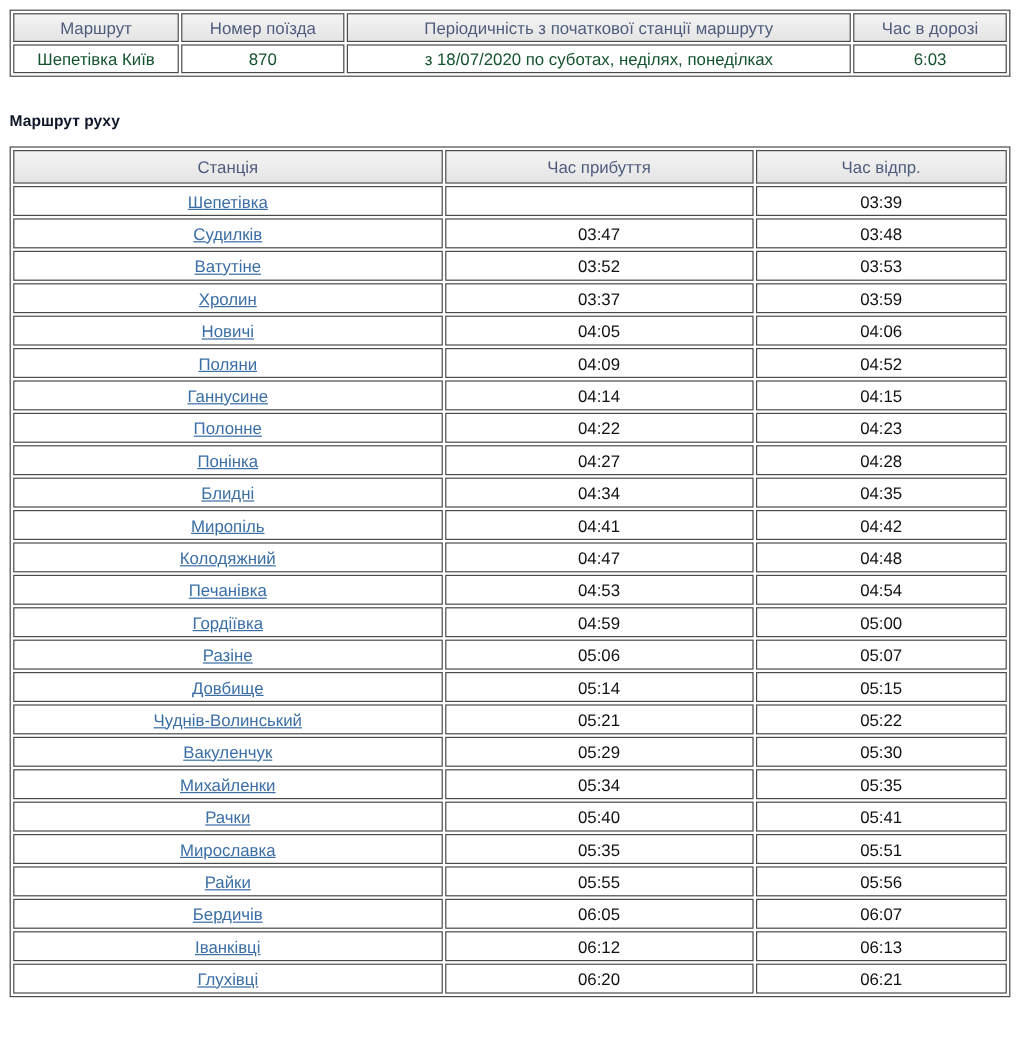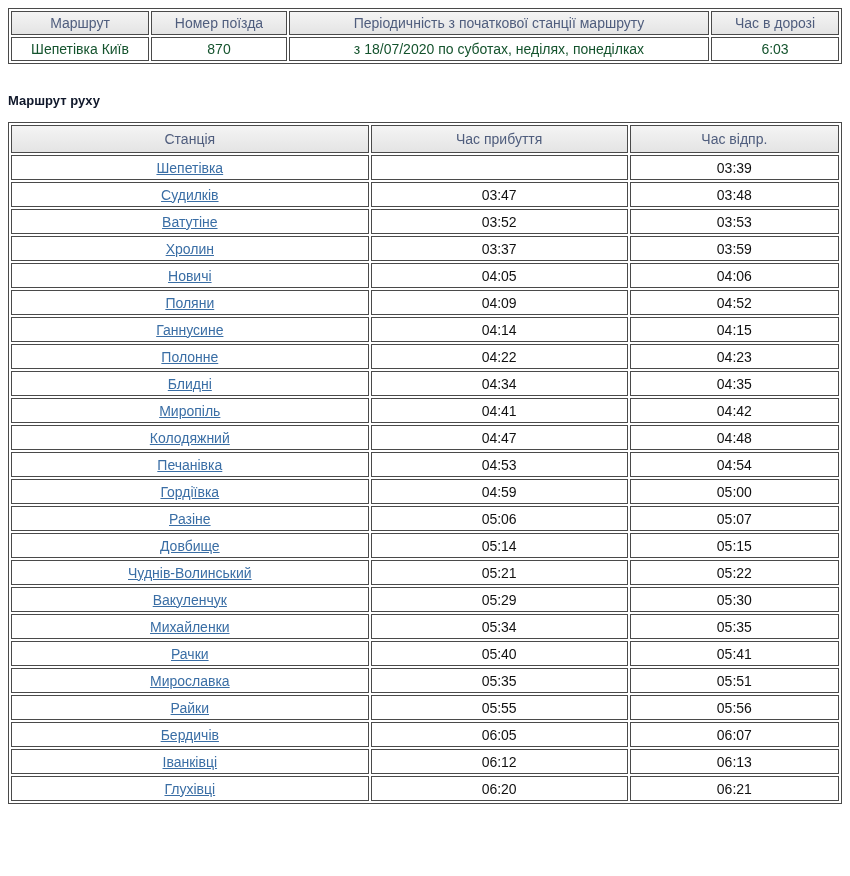"Понінка" tr { html: none -> <tr> <td><a>Понінка</a></td> <td>04:27</td> <td>04:28</td> </tr> }
